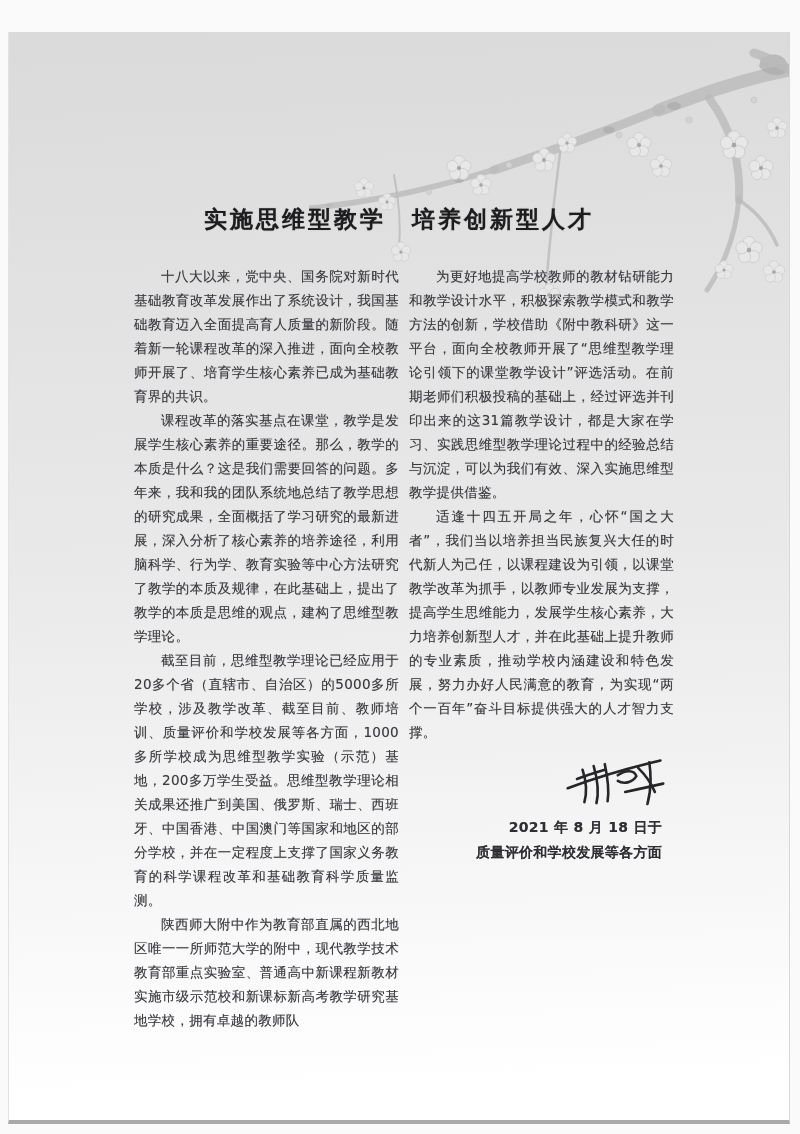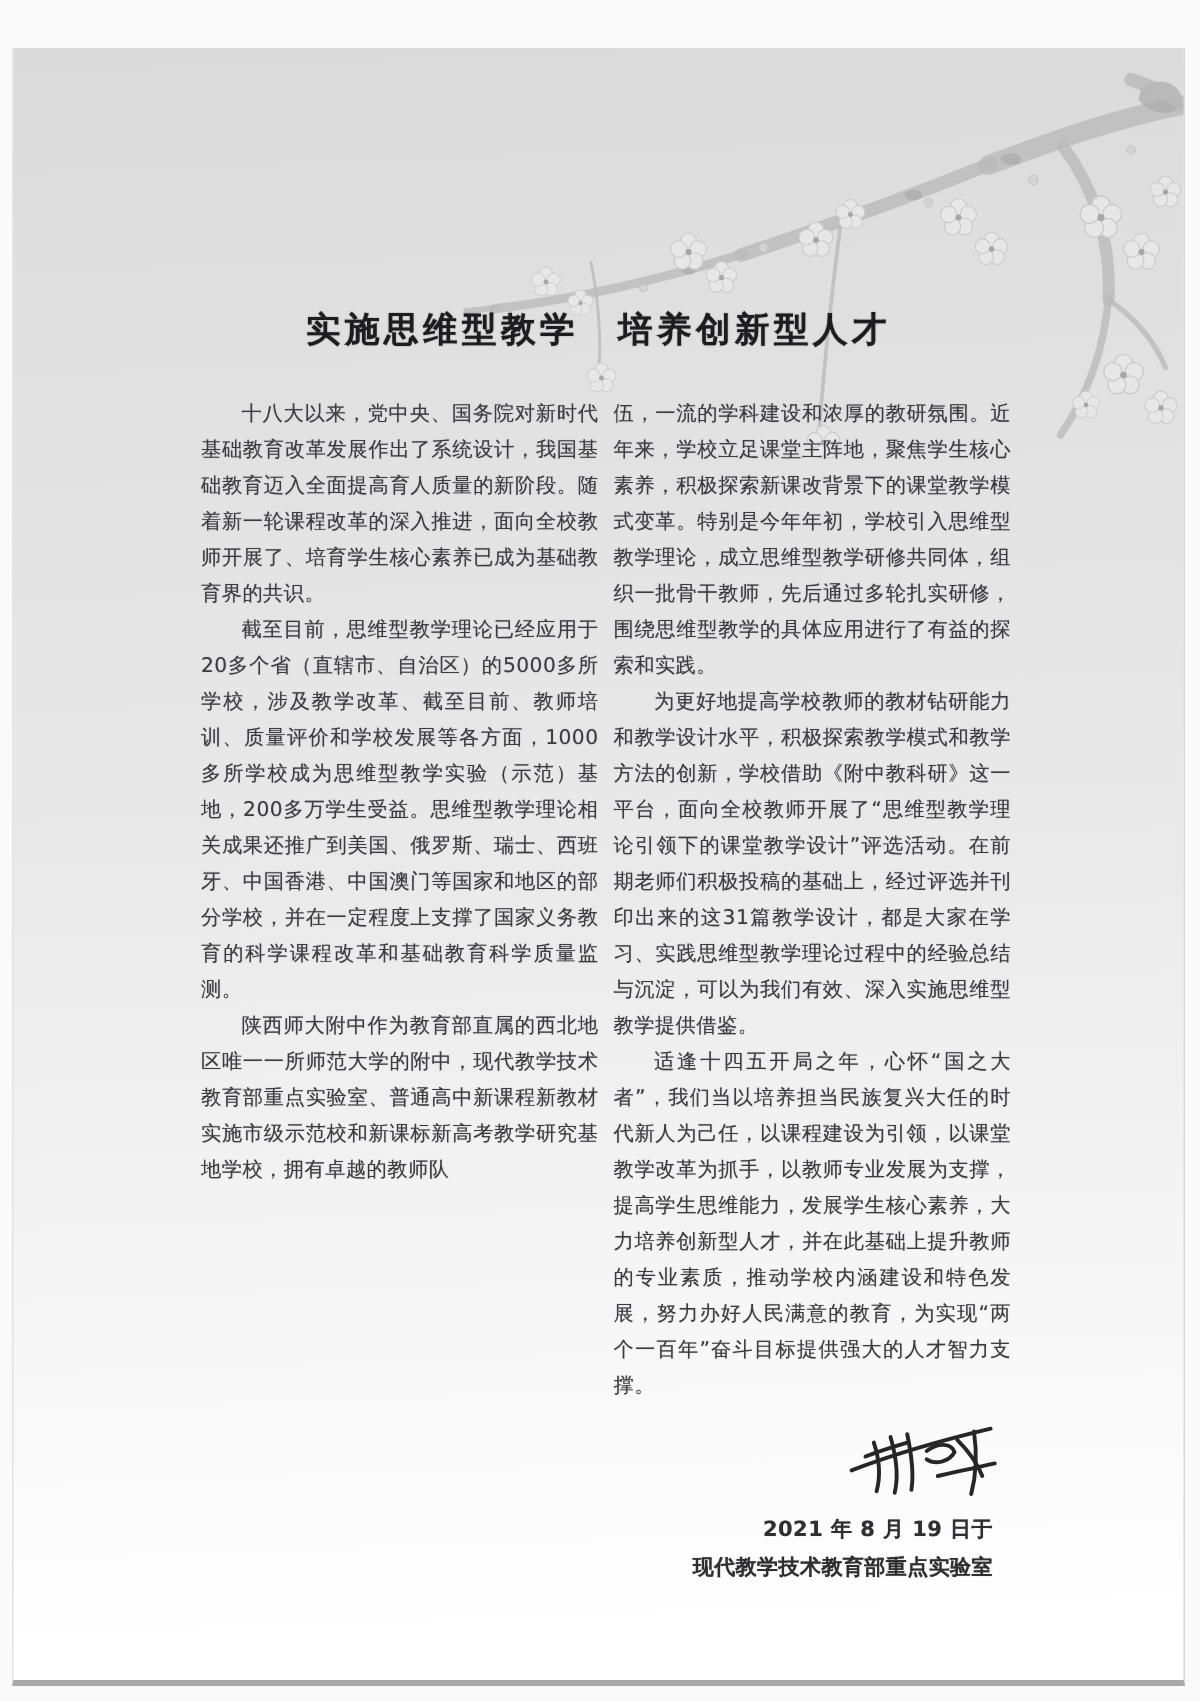"伍，一流的学科建设和浓厚的教研氛围。近年来，学校立足课堂主阵地，聚焦学生核心素养" p { html: <p>伍，一流的学科建设和浓厚的教研氛围。近年来，学校立足课堂主阵地，聚焦学生核心素养，积极探索新课改背景下的课堂教学模式变革。特别是今年年初，学校引入思维型教学理论，成立思维型教学研修共同体，组织一批骨干教师，先后通过多轮扎实研修，围绕思维型教学的具体应用进行了有益的探索和实践。</p> -> none }
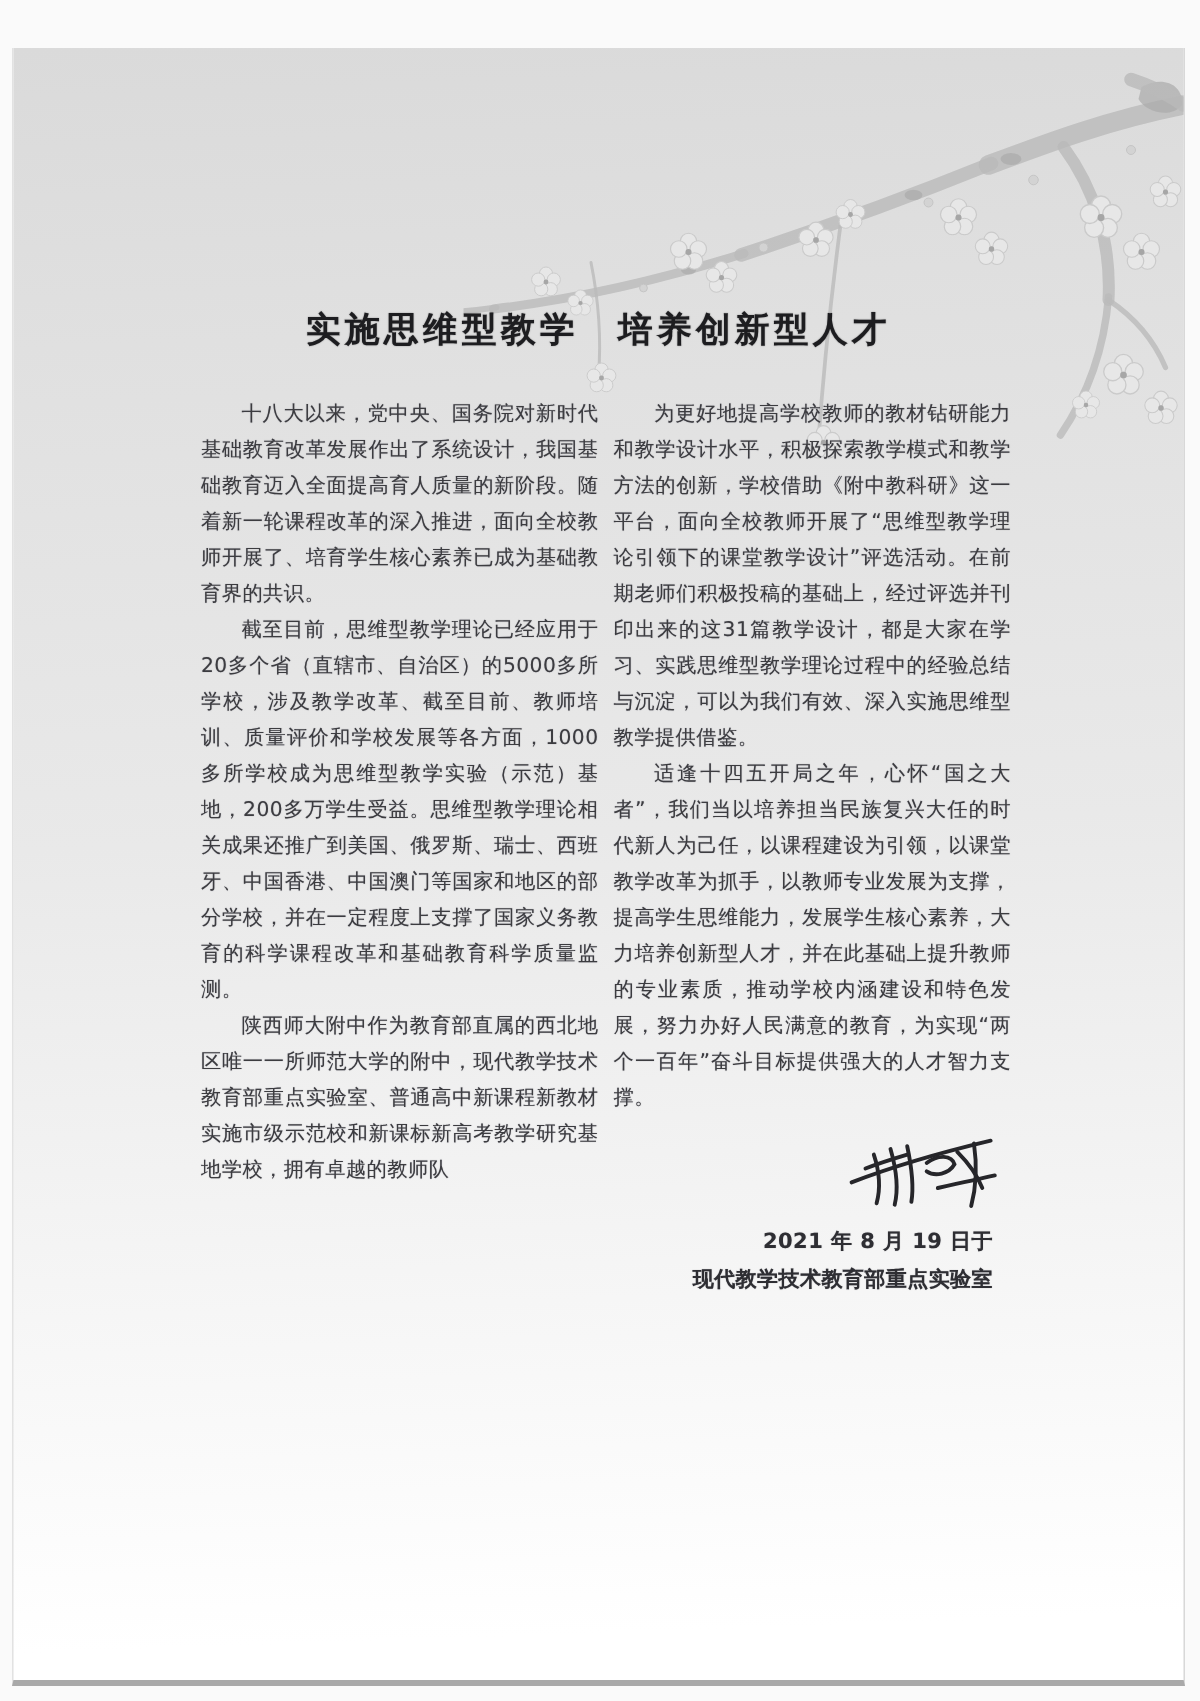"课程改革的落实基点在课堂，教学是发展学生核心素养的重要途径。那么，教学的本质是什" p.indent { html: none -> <p>课程改革的落实基点在课堂，教学是发展学生核心素养的重要途径。那么，教学的本质是什么？这是我们需要回答的问题。多年来，我和我的团队系统地总结了教学思想的研究成果，全面概括了学习研究的最新进展，深入分析了核心素养的培养途径，利用脑科学、行为学、教育实验等中心方法研究了教学的本质及规律，在此基础上，提出了教学的本质是思维的观点，建构了思维型教学理论。</p> }
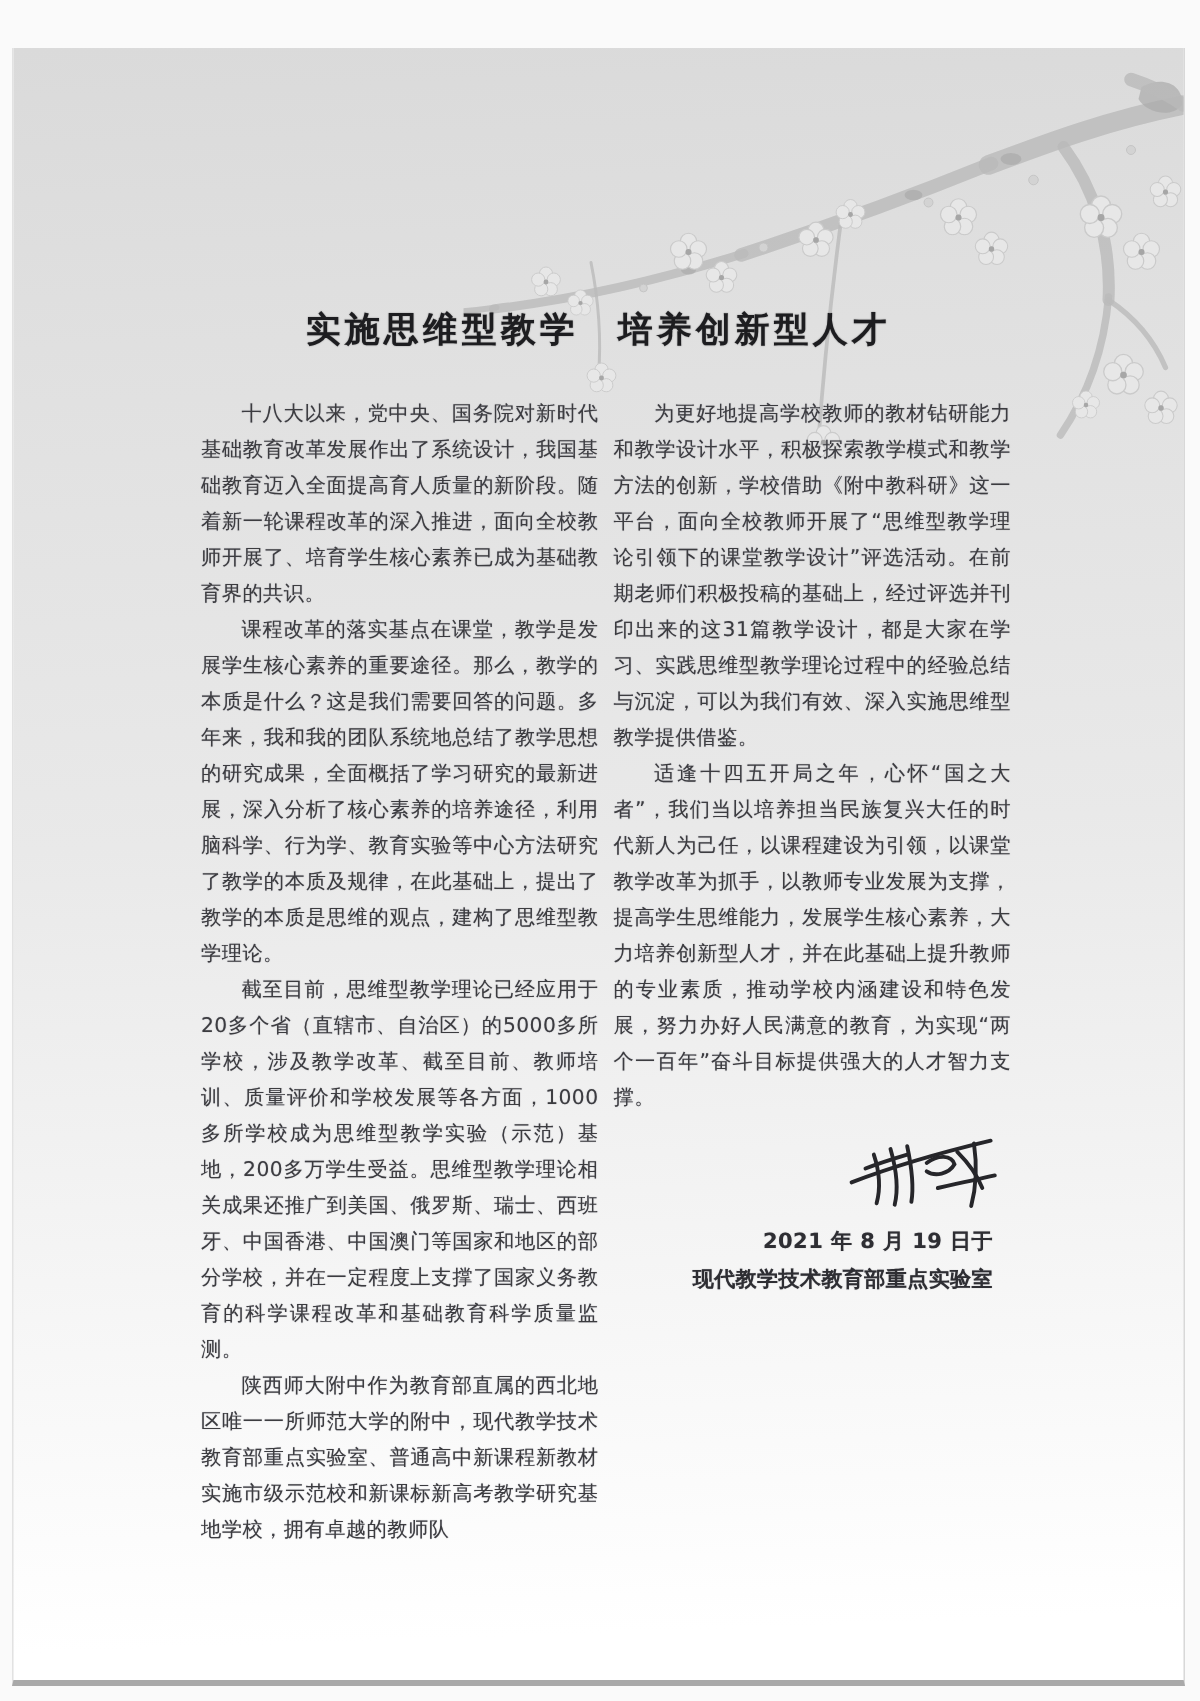"2021 年 8 月 19" div.dateline { text: 19 -> 18 }
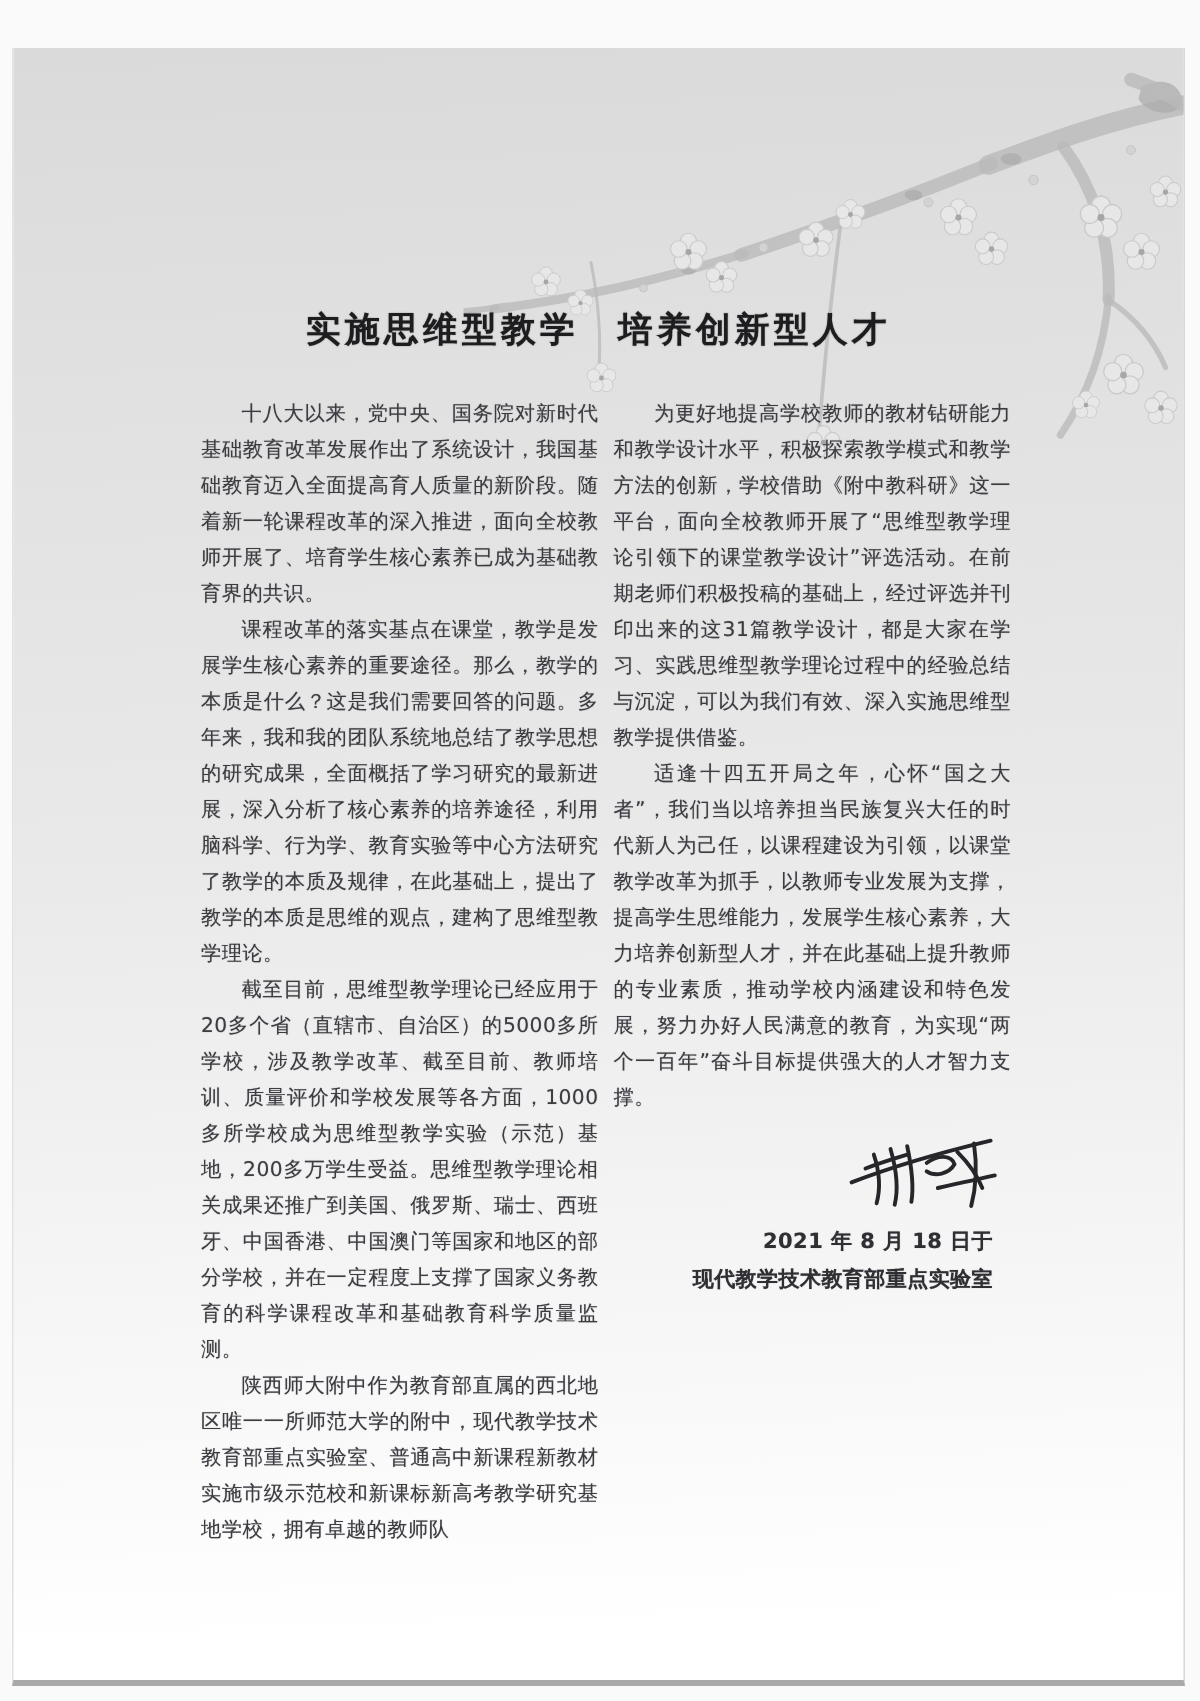"现代教学技术教育部重点实验室" div.placeline { text: 现代教学技术教育部重点实验室 -> 质量评价和学校发展等各方面 }
